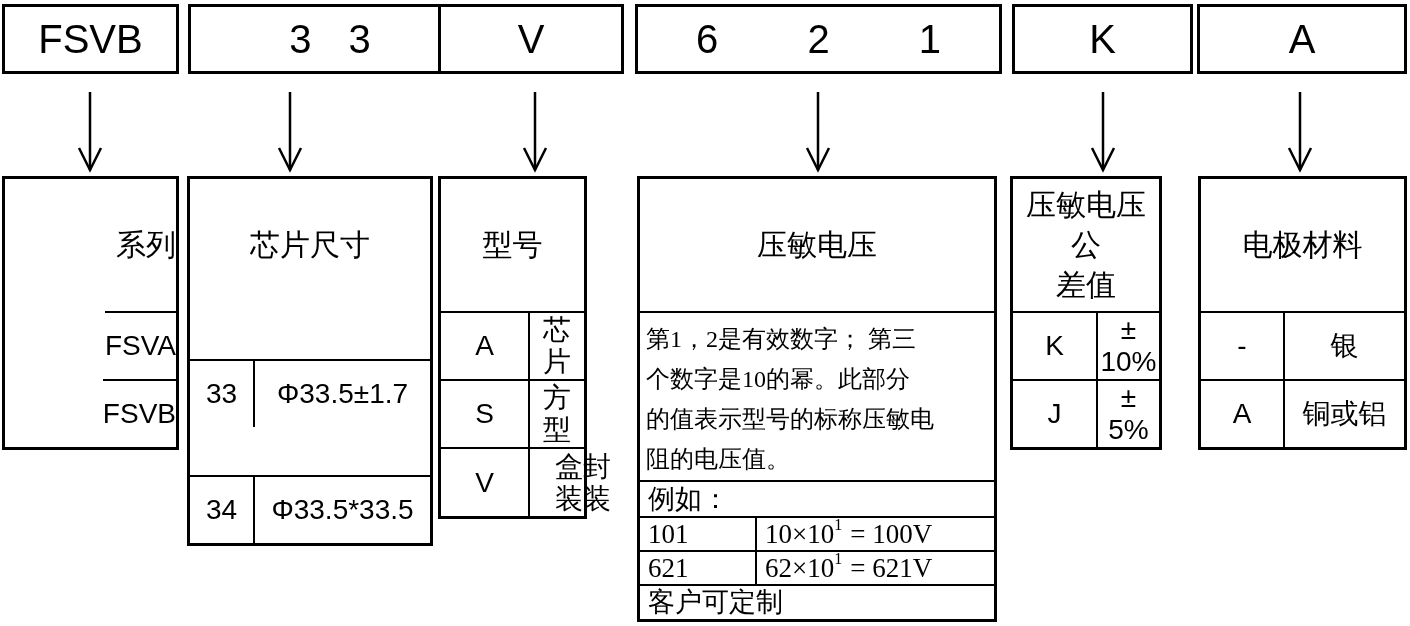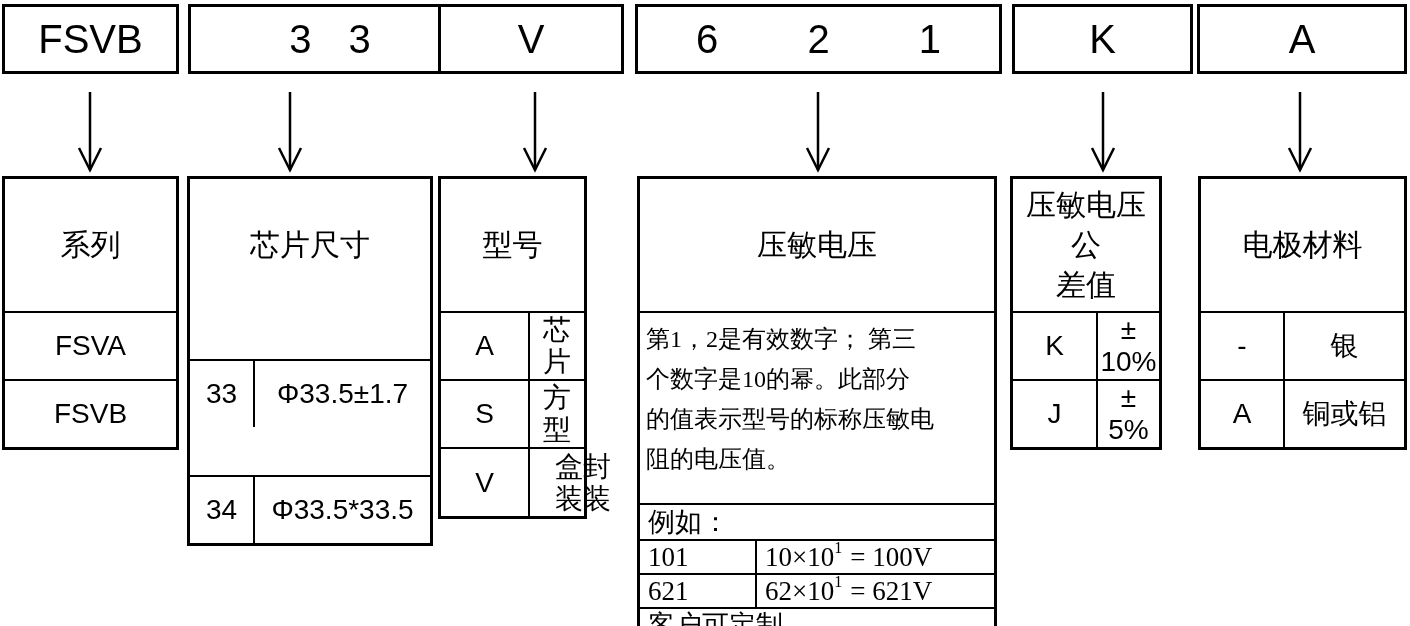"系列" .t-series { align-items: none -> flex-end }
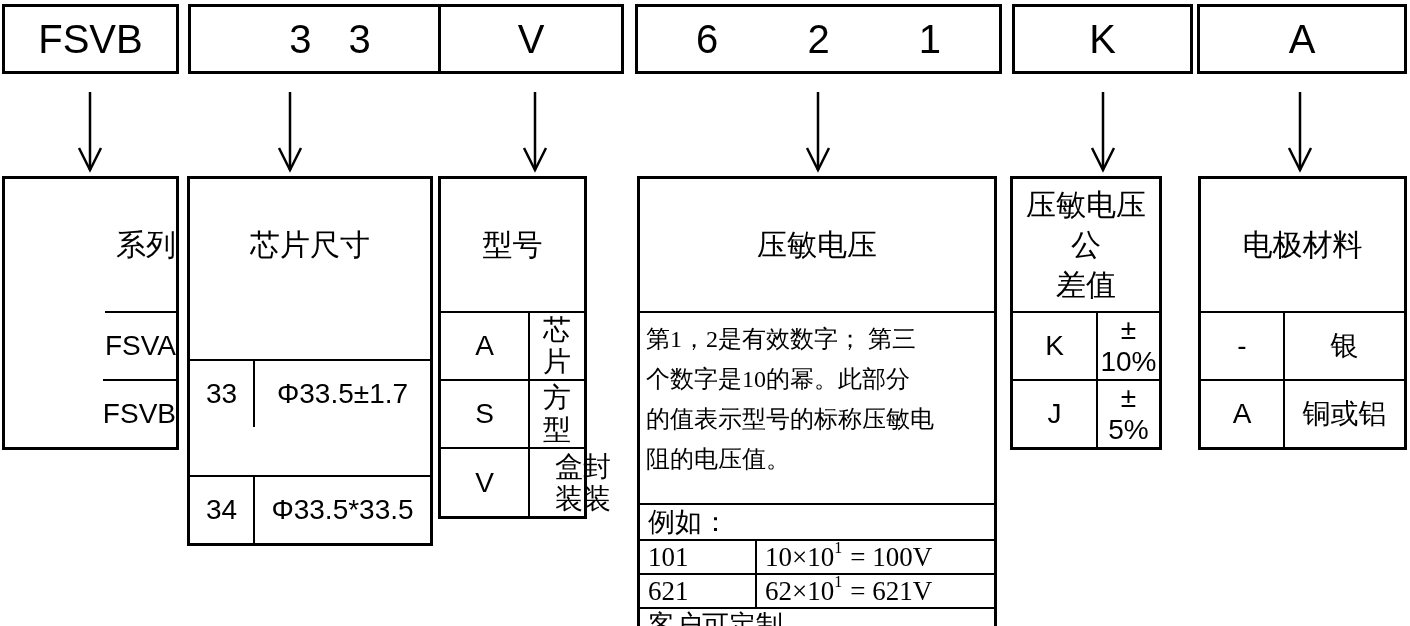"第1，2是有效数字； 第三" .v-desc { height: 192px -> 169px }
